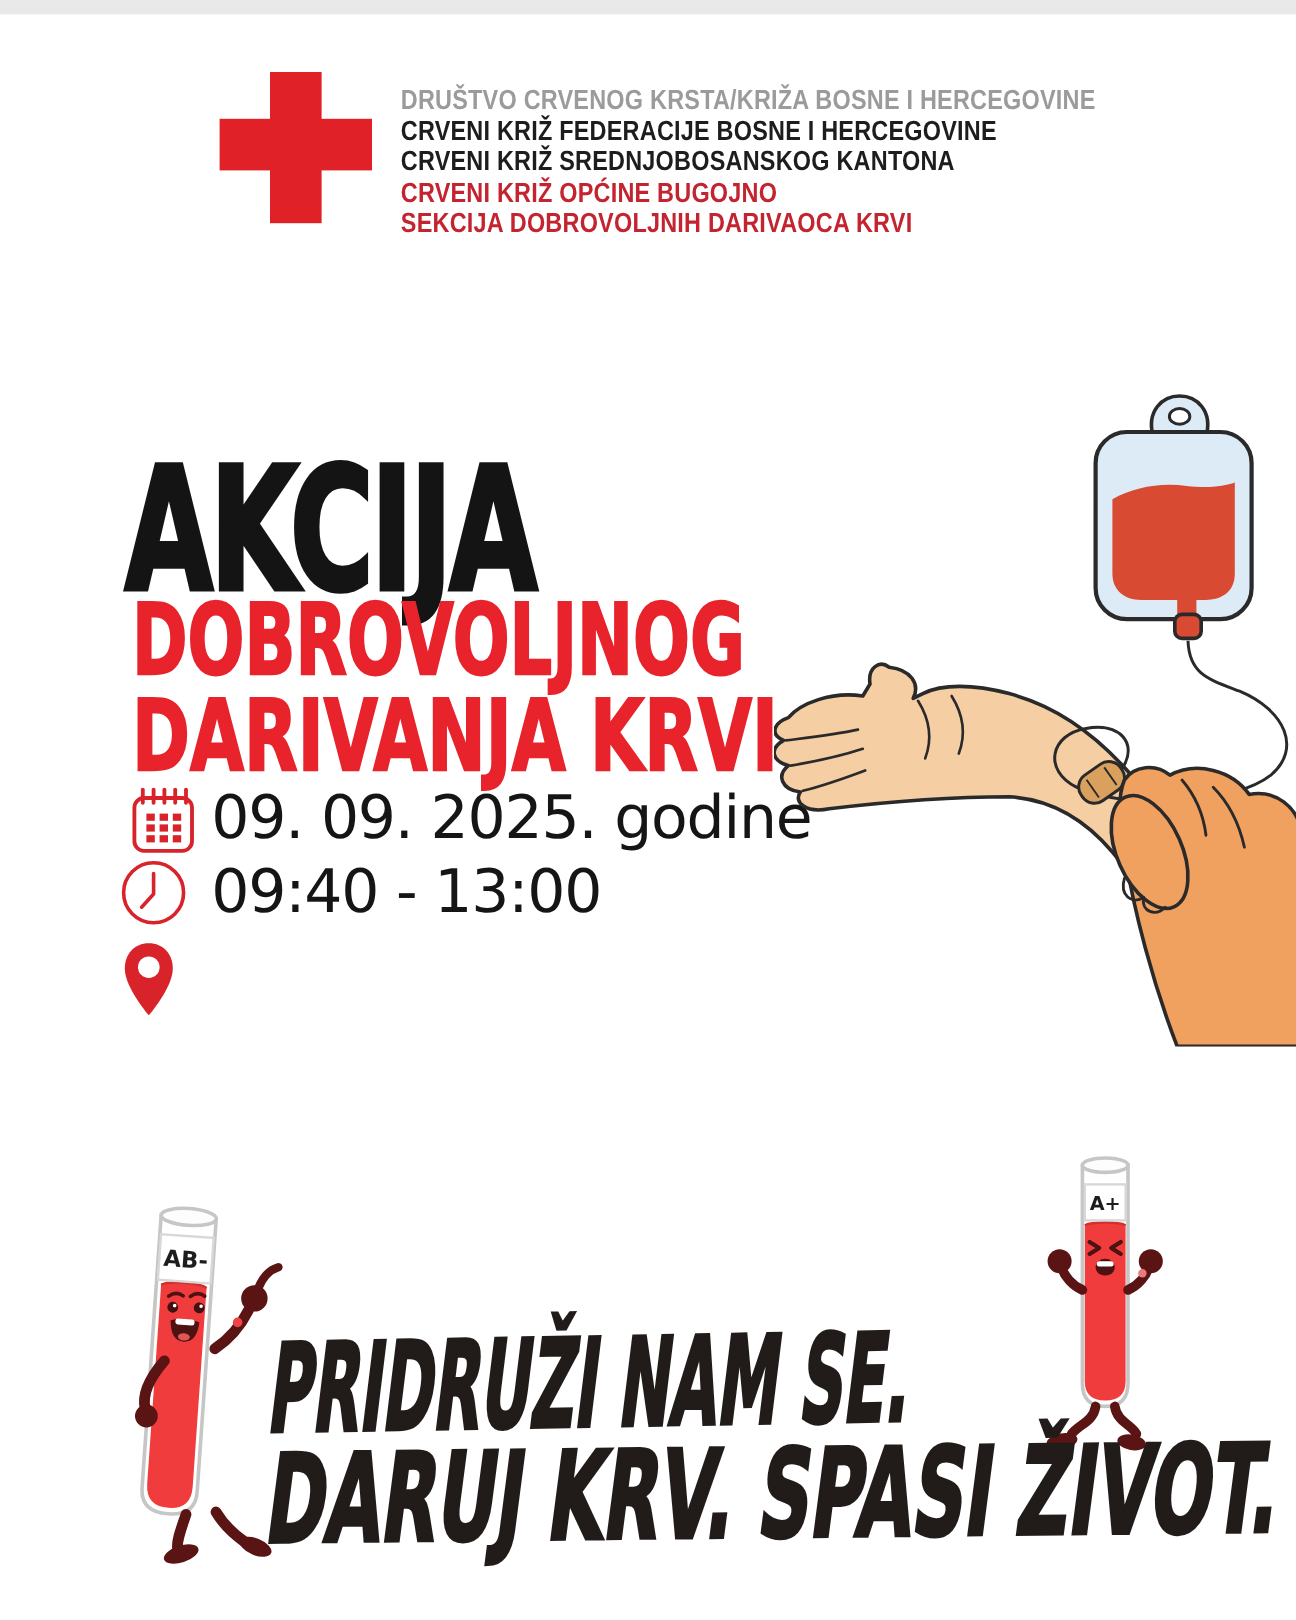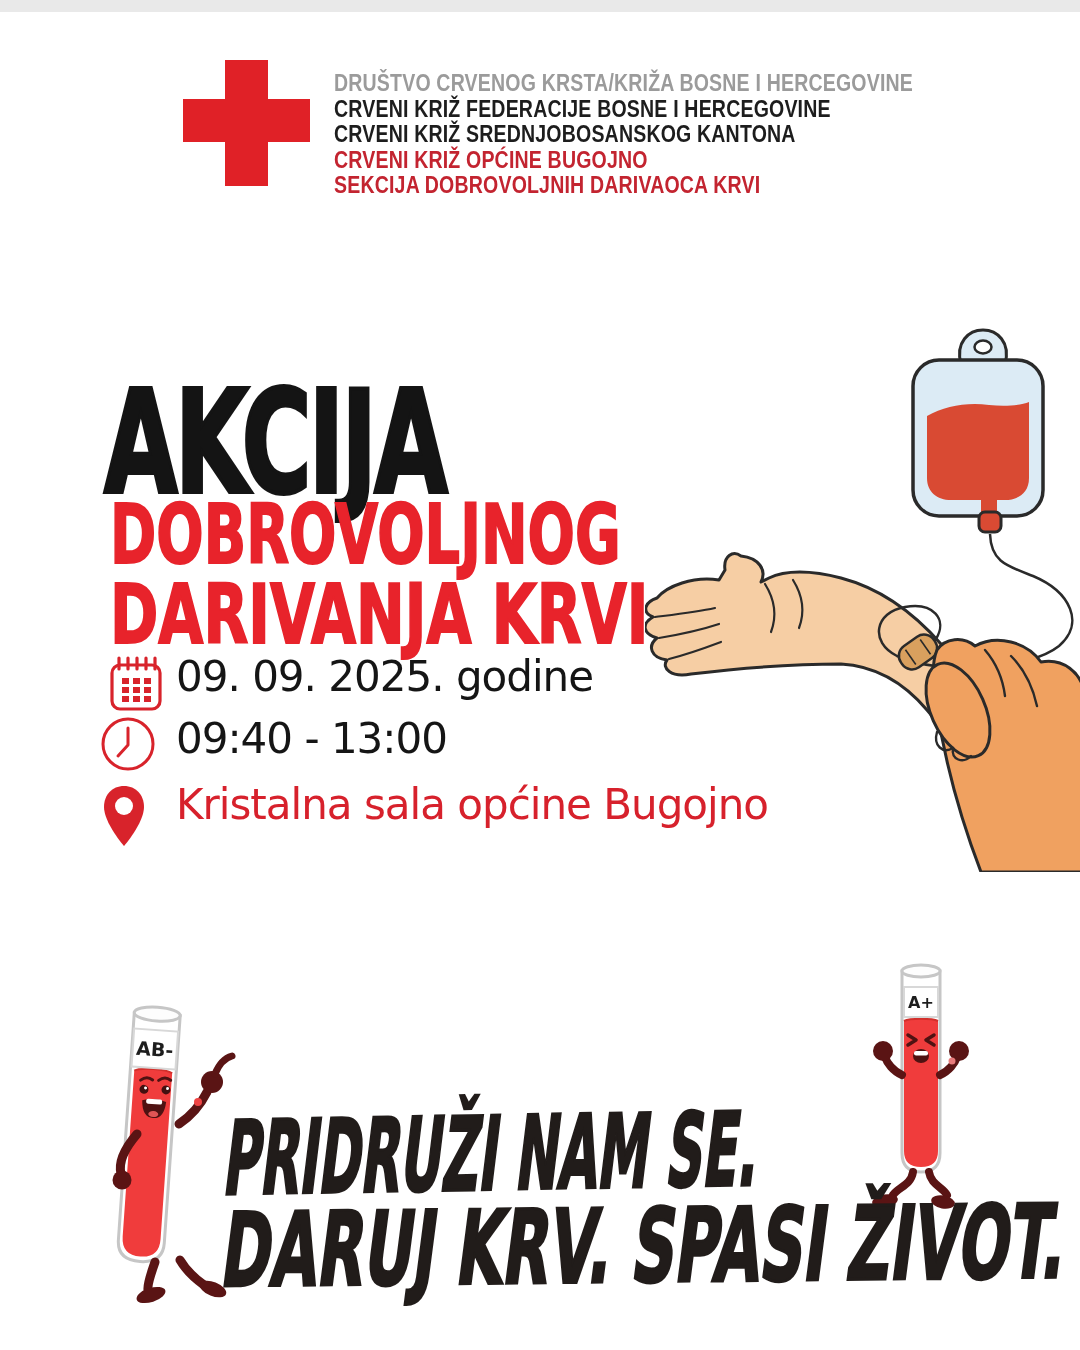"09. 09. 2025. godine" .detail-text { font-size: 42px -> 50px }
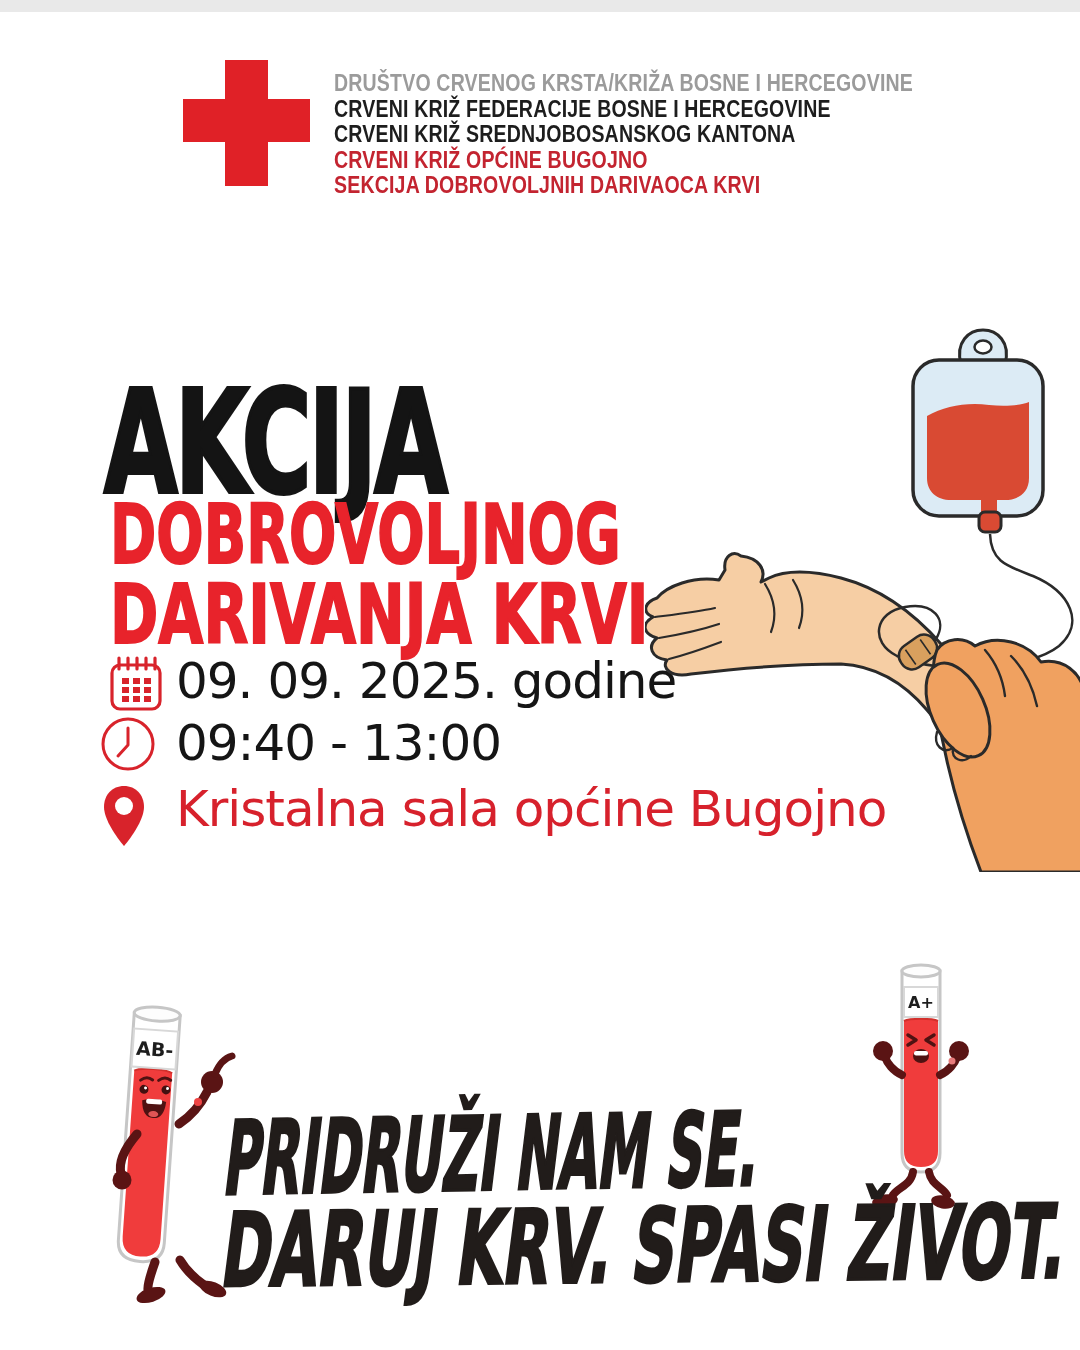"Kristalna sala općine Bugojno" div.detail-text { html: <div>Kristalna sala općine Bugojno</div> -> none }
